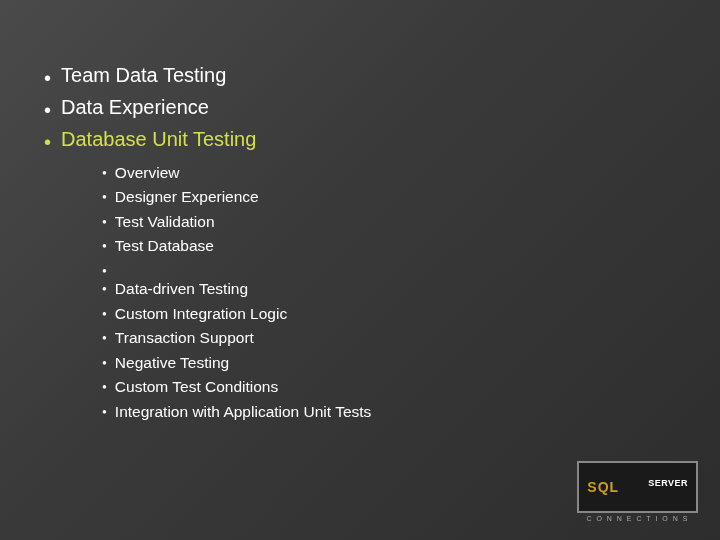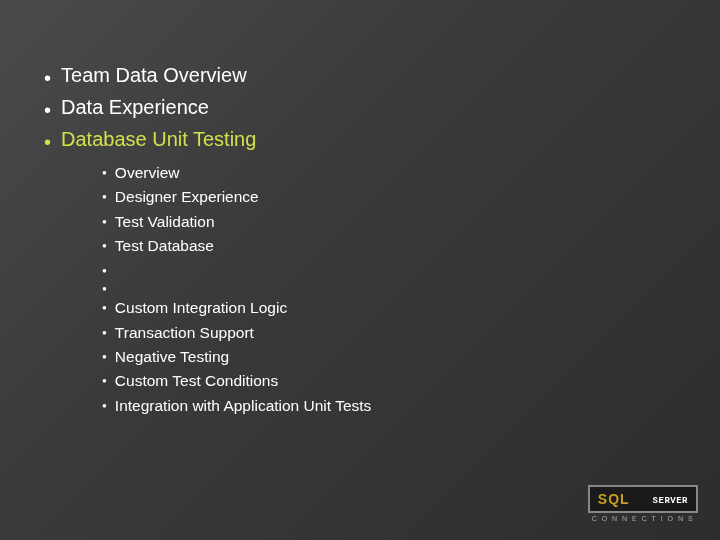"Team Data Overview" span { text: Overview -> Testing }
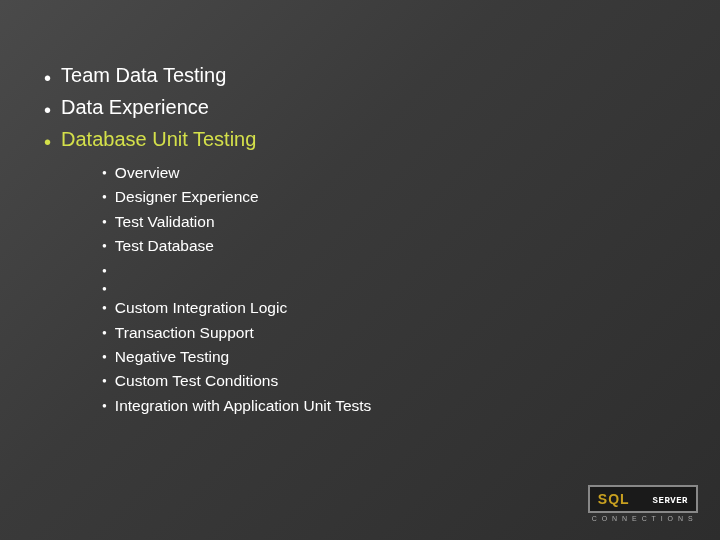"Data-driven Testing" span { html: none -> <span>Data-driven Testing</span> }
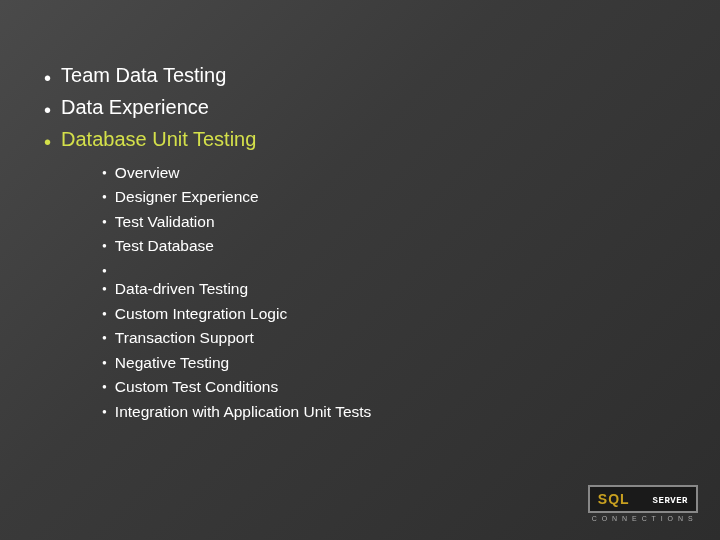"SQL" .logo-box { align-items: flex-end -> flex-start; gap: 2px -> 8px; padding: 4px 8px -> 16px 8px }
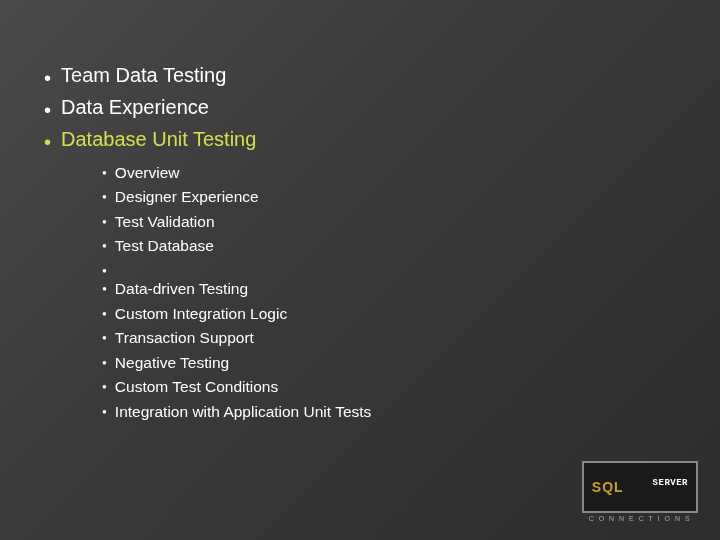"SERVER" .logo-server { font-family: Liberation Mono, monospace -> none }
